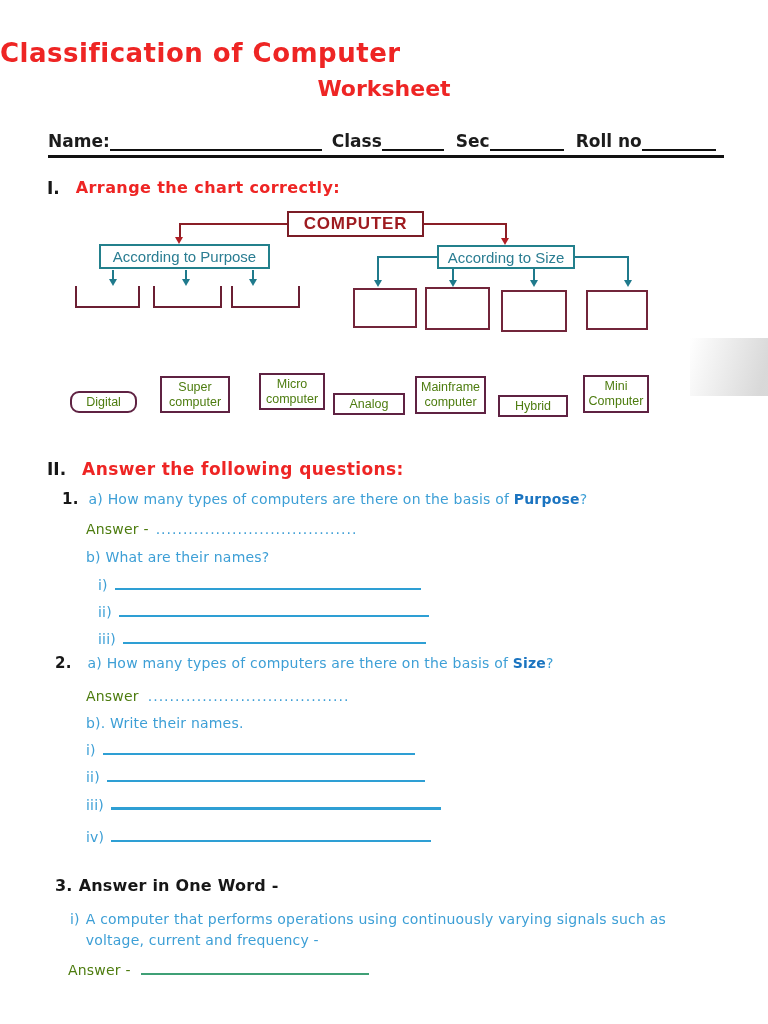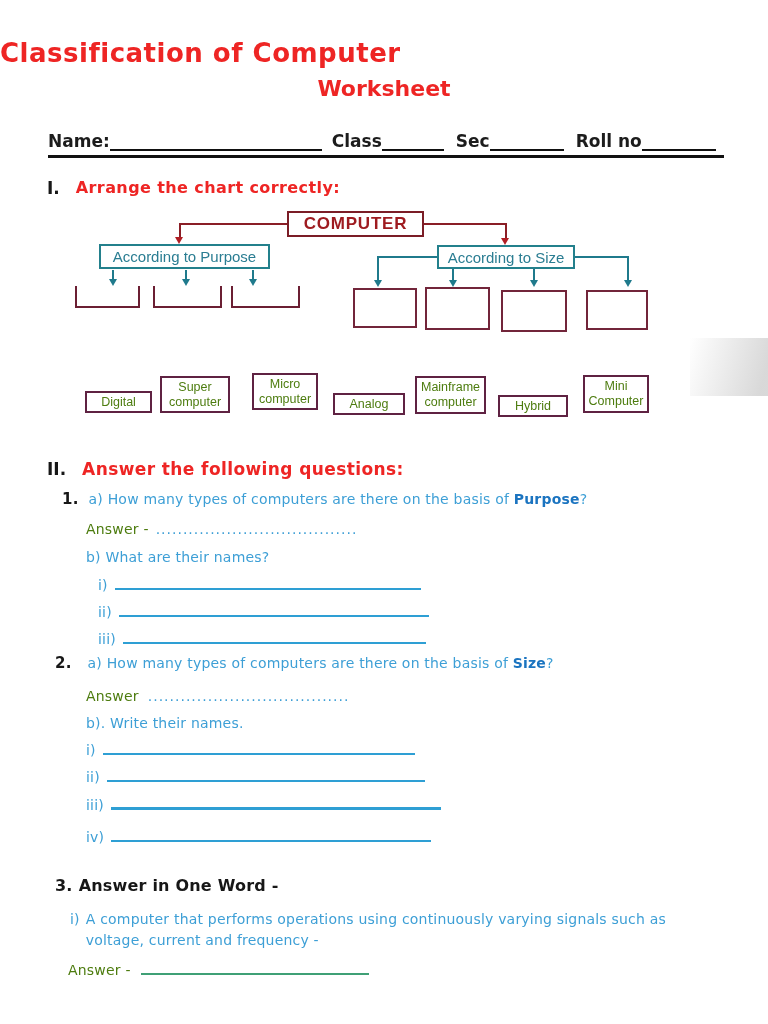"Micro computer" div.tile { left: 252px -> 259px }
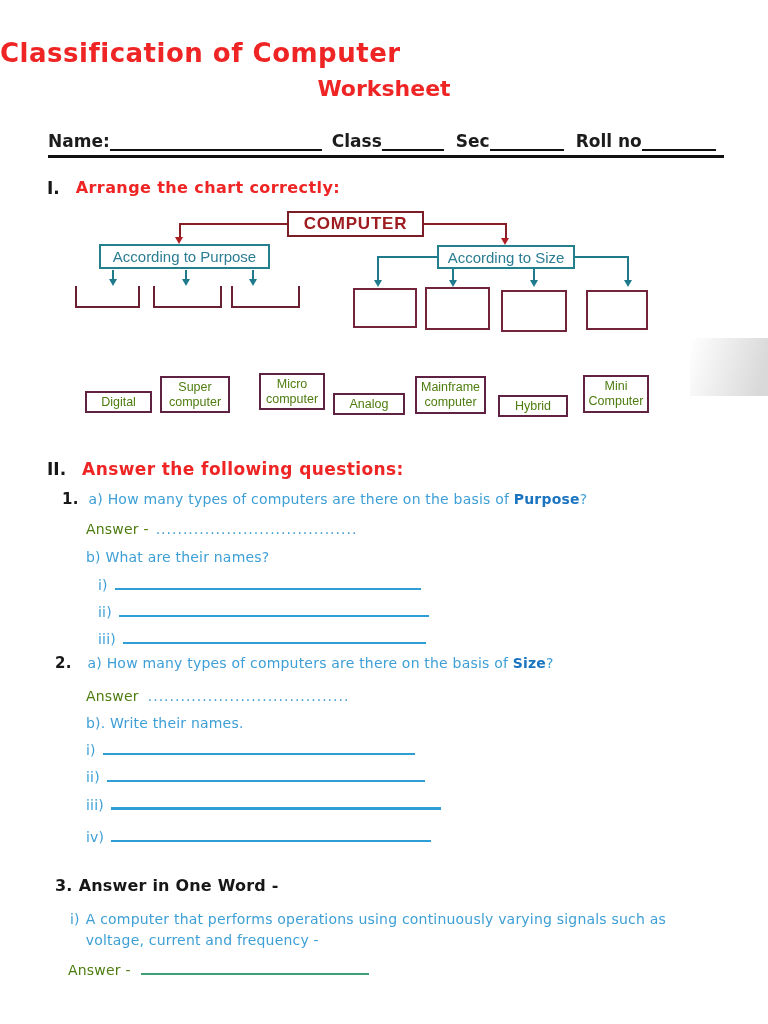"Digital" div.tile { border-radius: none -> 9px; left: 85px -> 70px }
